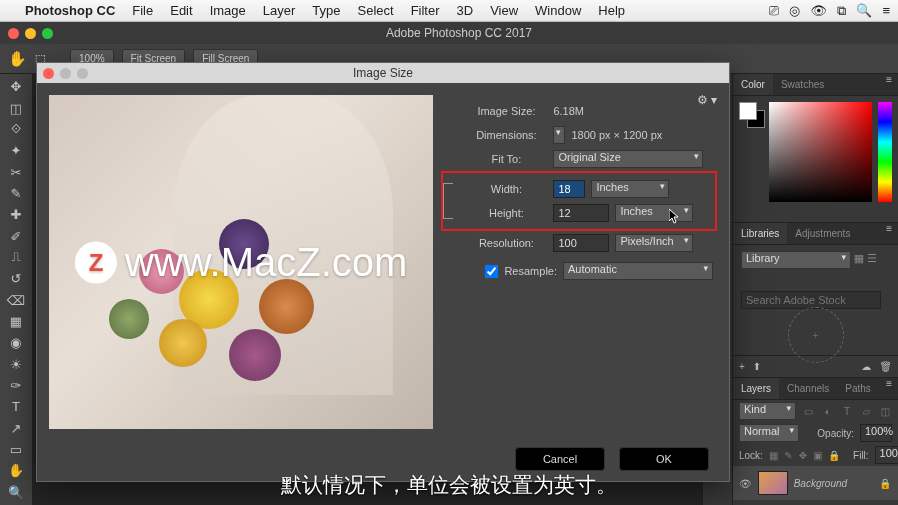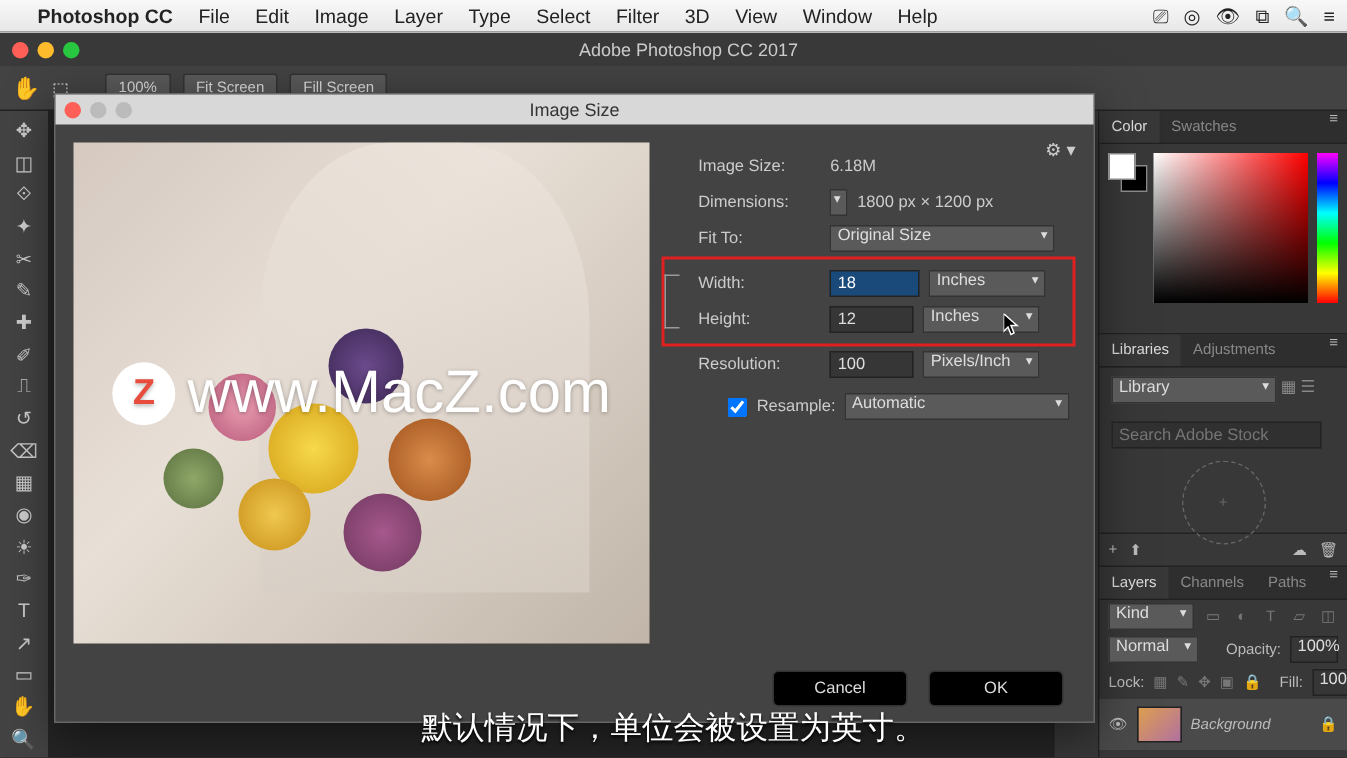"Image Size:" .row .lbl { text-align: left -> center }
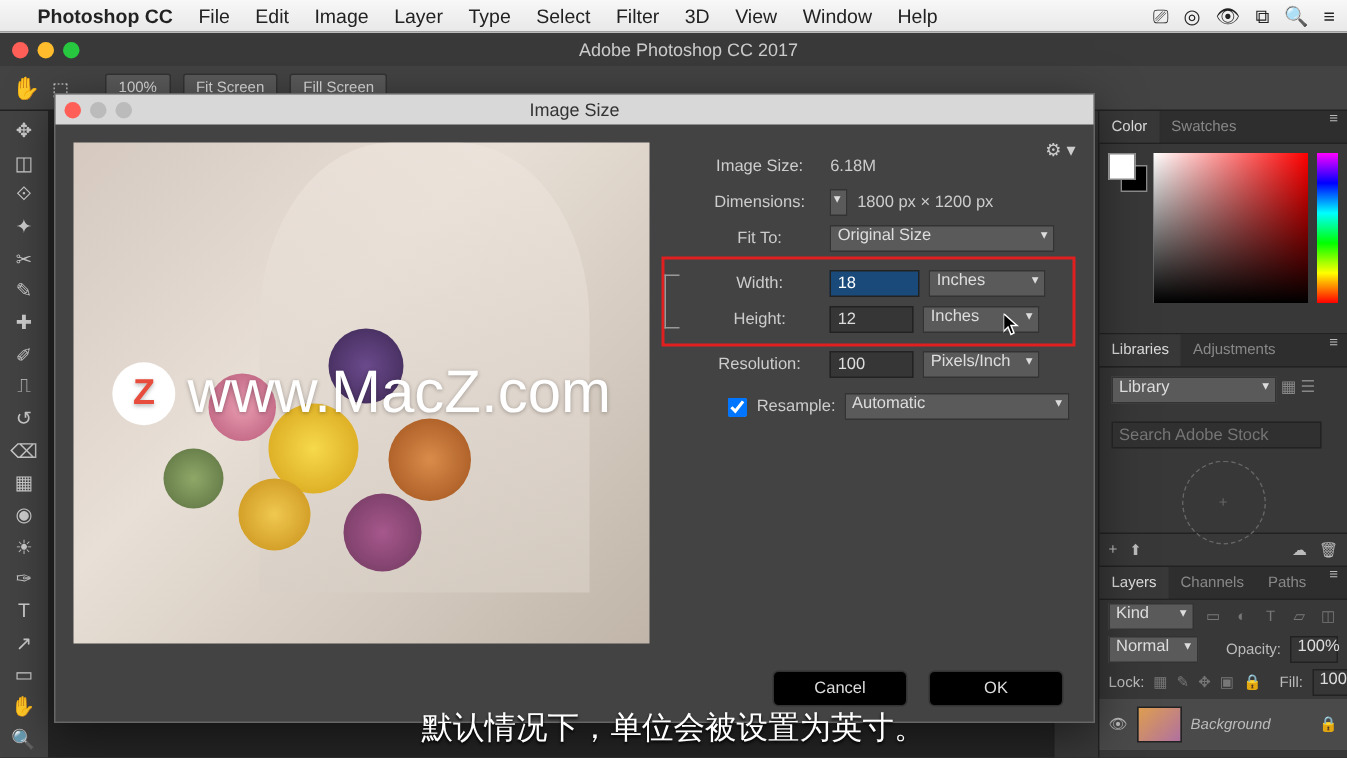"18" input.fld { width: 60px -> 32px }
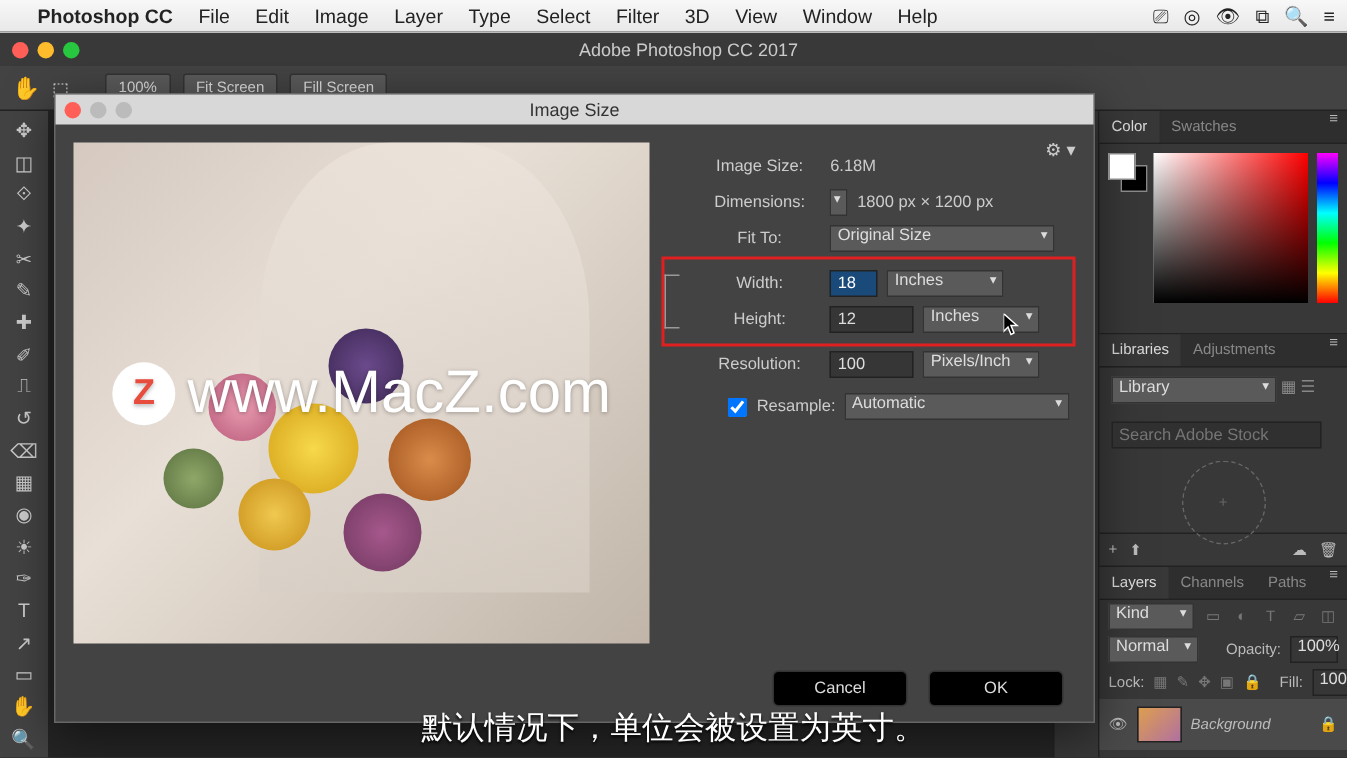"Search Adobe Stock" .lib-search { margin-top: 12px -> 22px }
